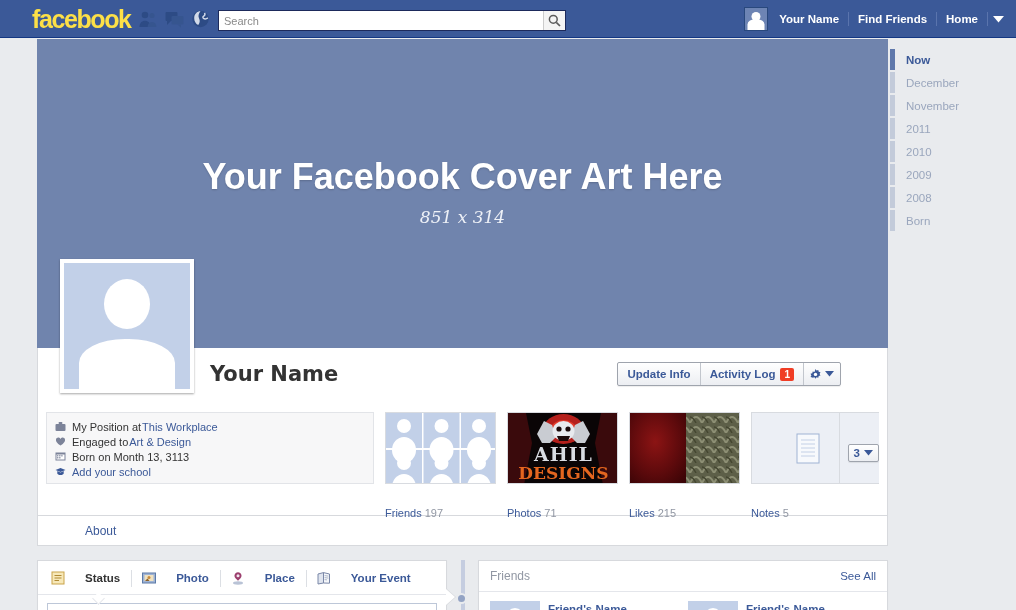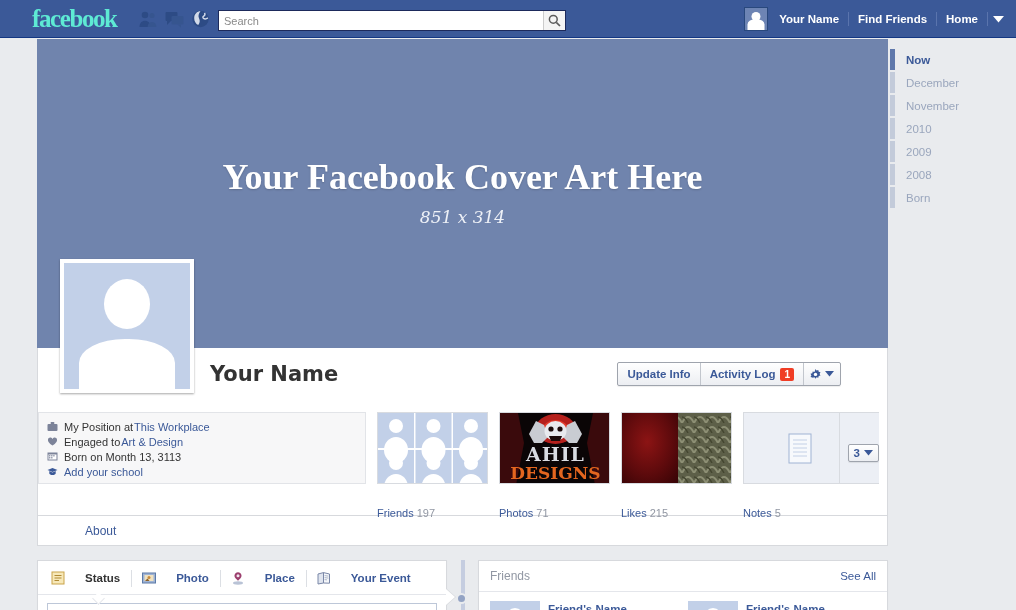"facebook" #logo { color: #5eead4 -> #fde047; font-family: Liberation Serif, serif -> Liberation Sans, sans-serif }
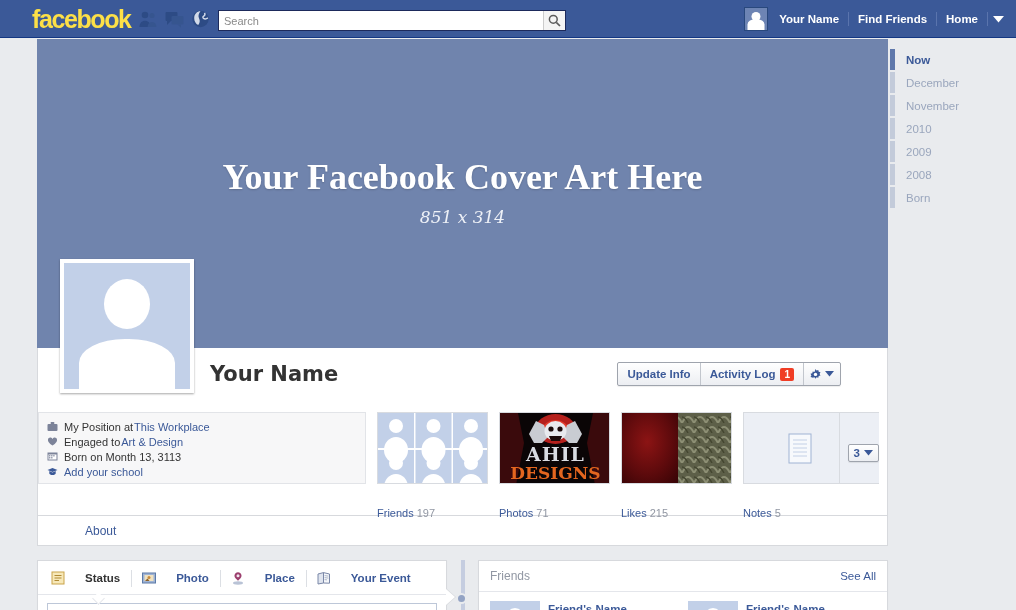"2011" div.rail-item { html: none -> <div> <div></div> <div>2011</div> </div> }
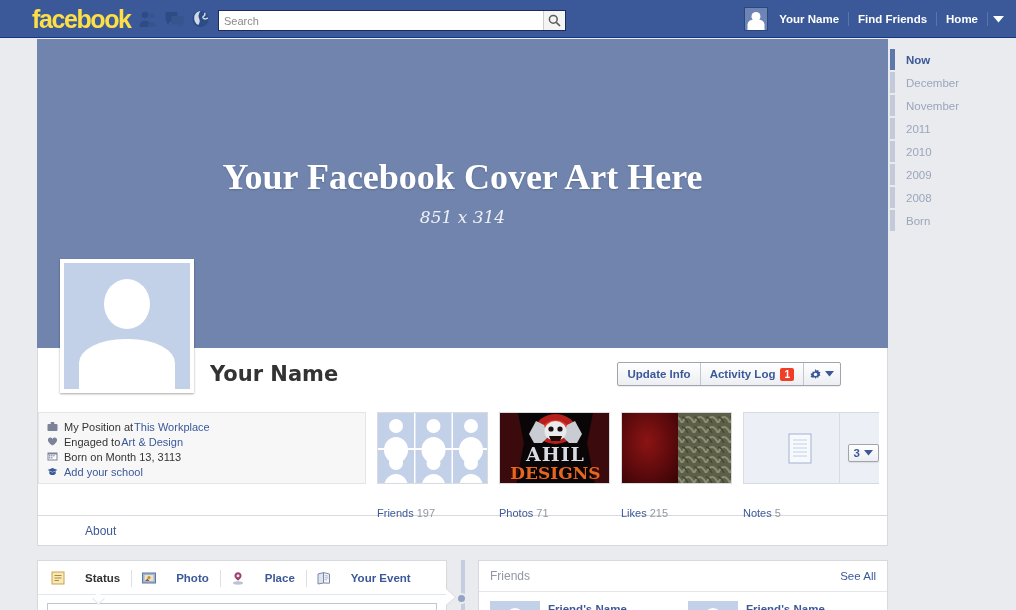"Your Facebook Cover Art Here" #cover-title { font-family: Liberation Serif, serif -> Liberation Sans, sans-serif }
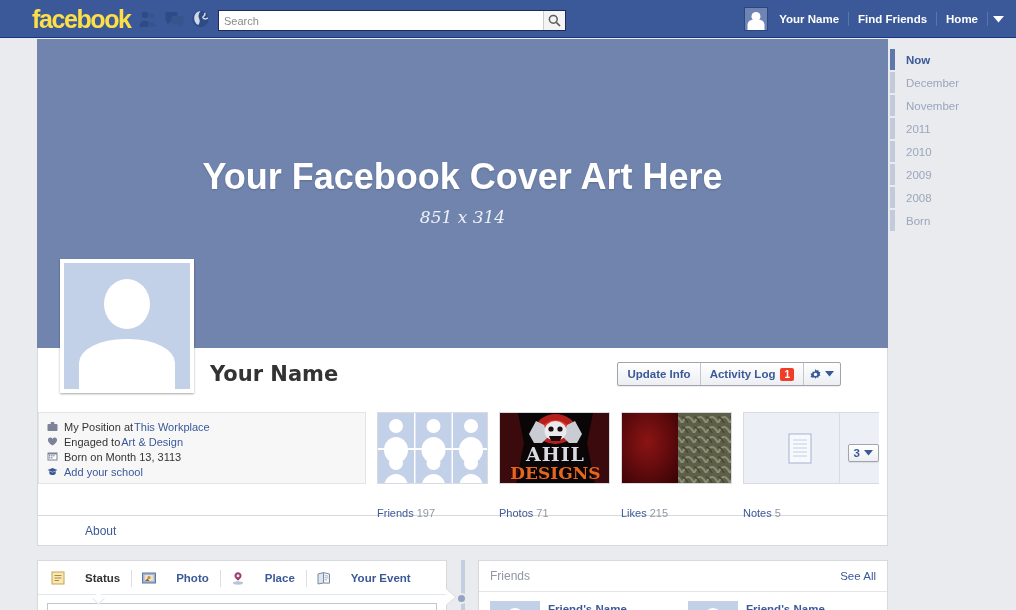"My Position at" #strip { padding: 6px 8px 0 0 -> 6px 8px 0 8px }
